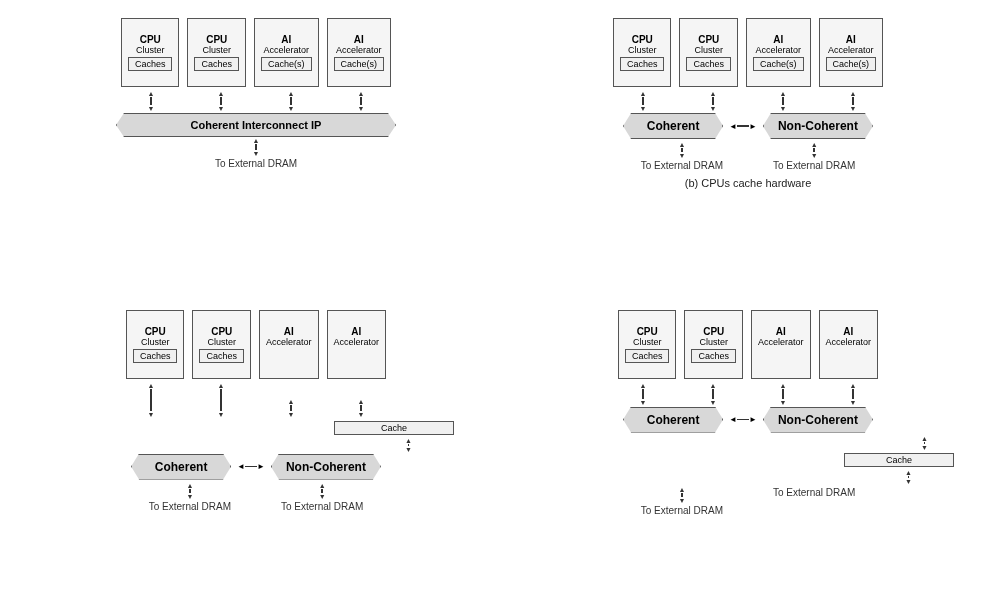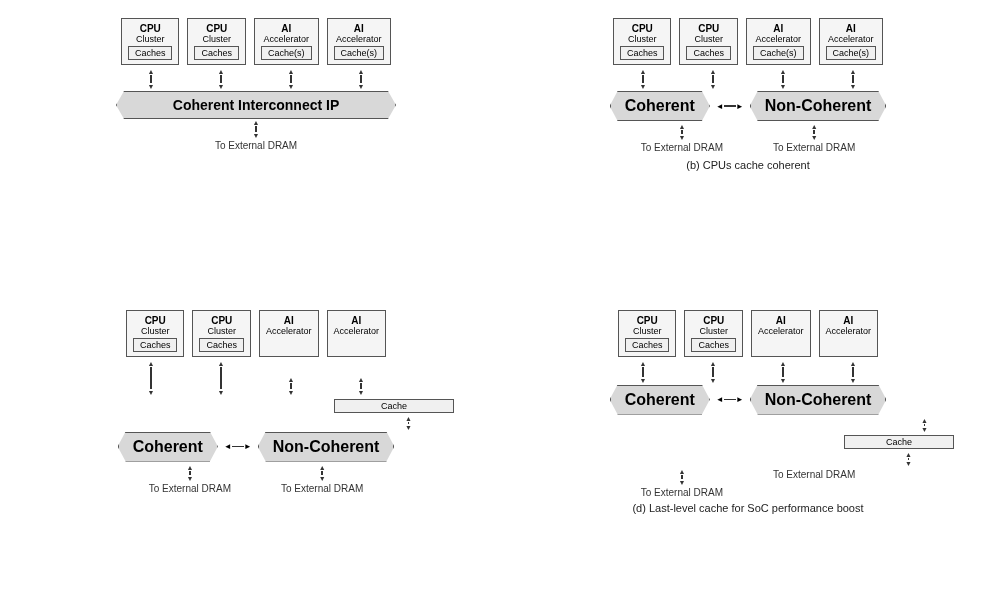"CPU" .unit-box { padding: 4px 6px -> 15px 6px }
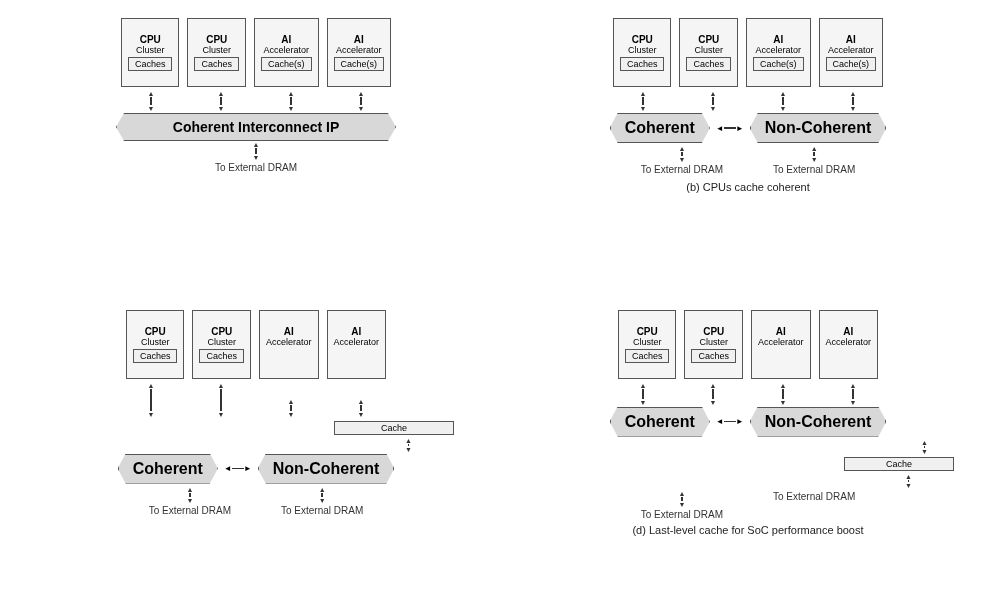"Coherent Interconnect IP" .banner { font-size: 14px -> 11px }
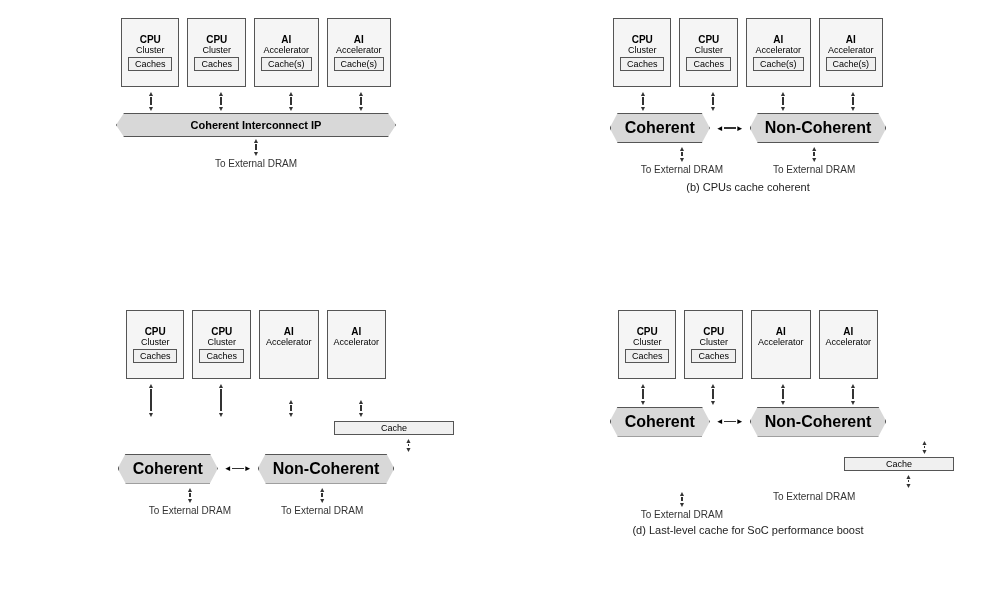"Coherent" .banner-sm { font-size: 16px -> 12px }
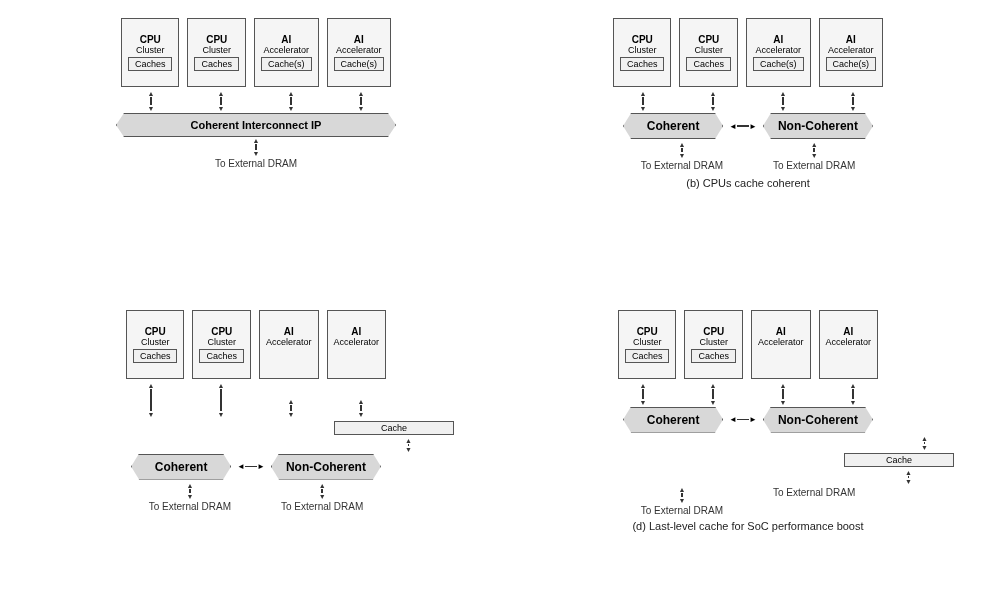"(b) CPUs cache coherent" div.caption { text: coherent -> hardware }
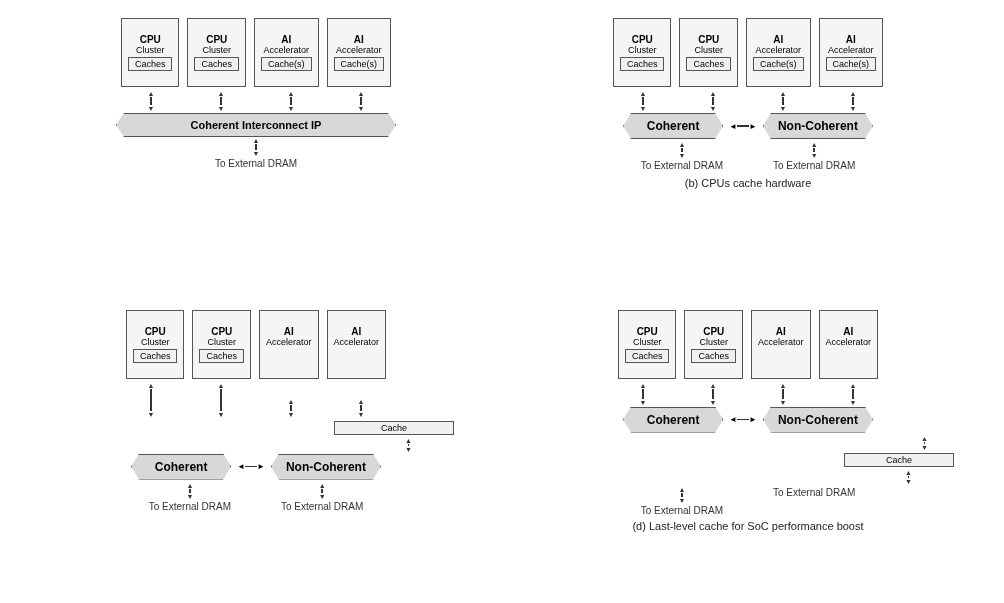"(d) Last-level cache for SoC" div.caption { html: <div>(d) Last-level cache for SoC performance boost</div> -> none }
